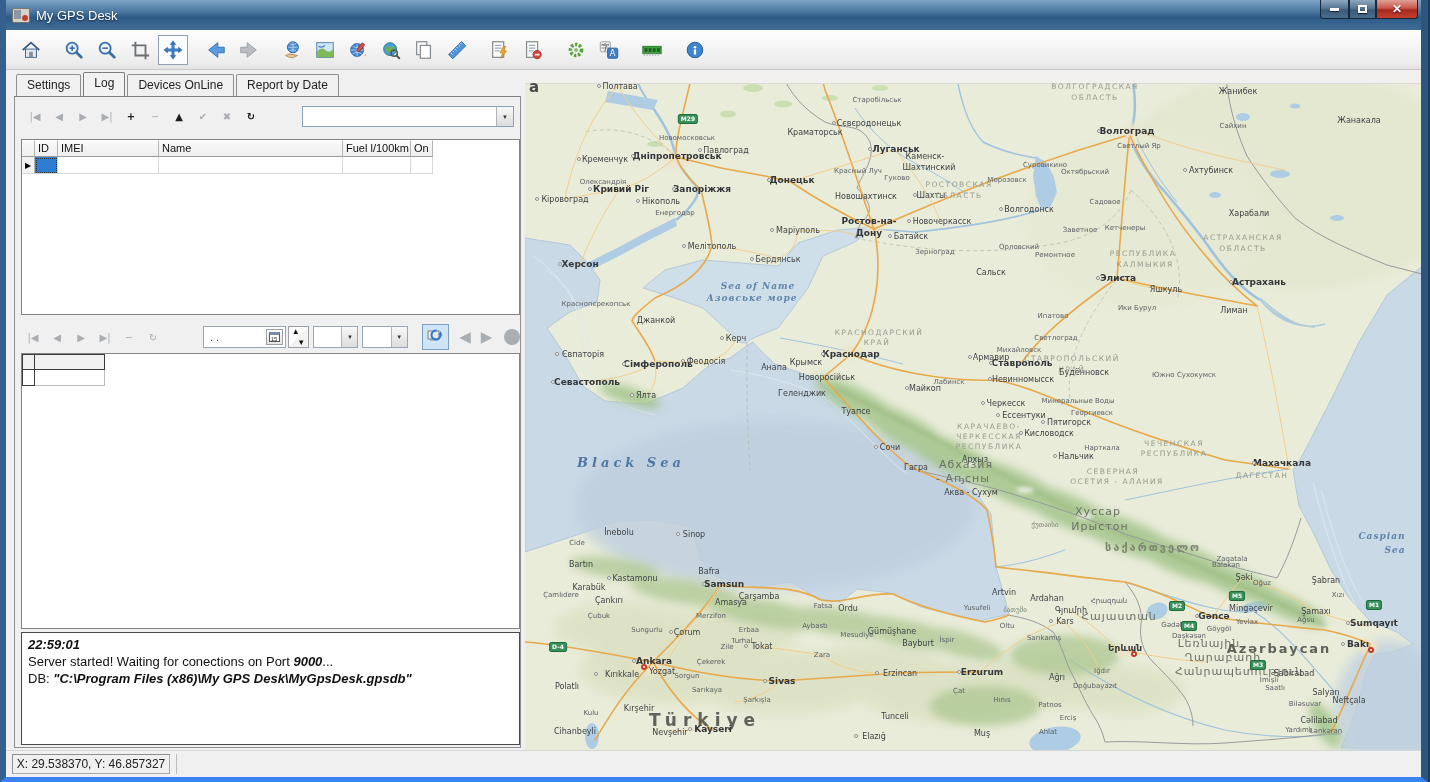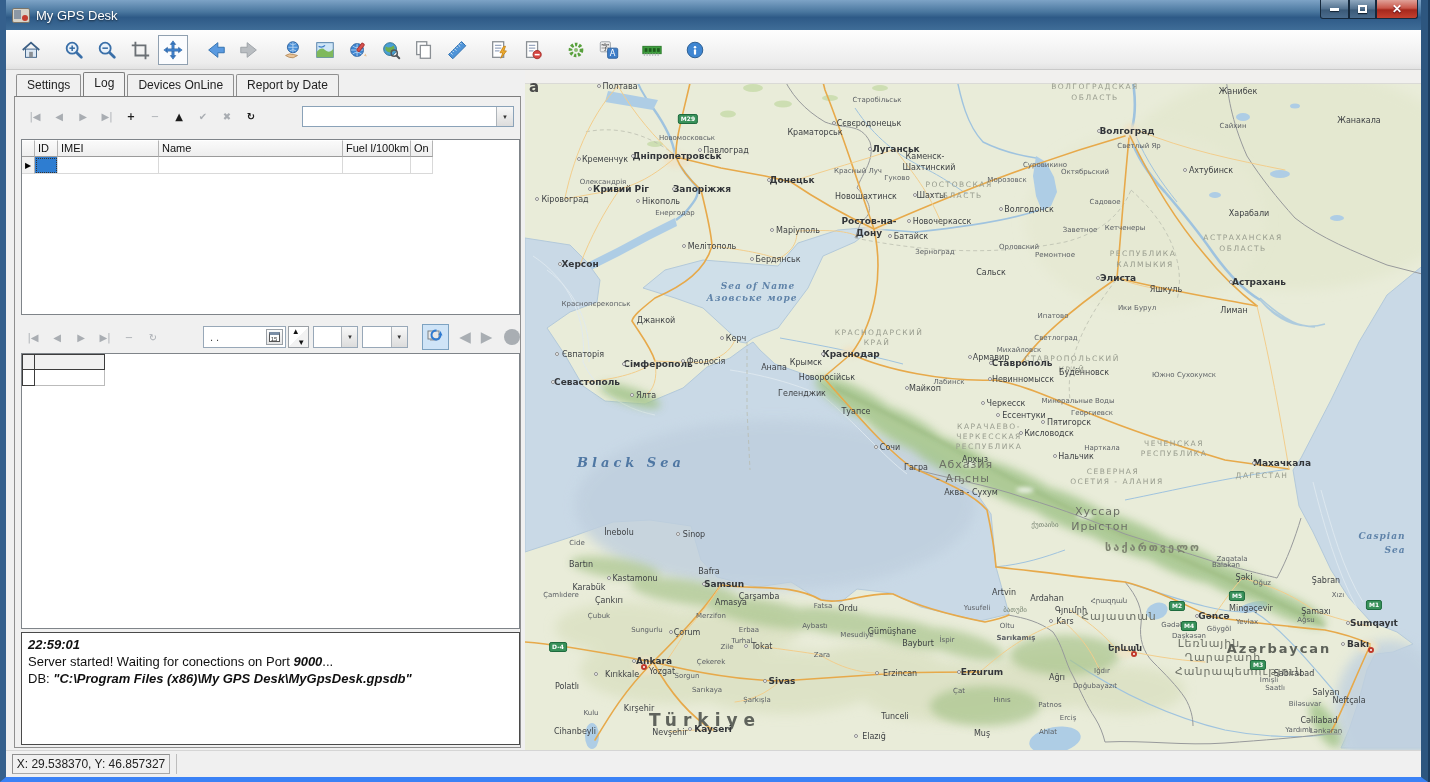"Sarıkamış" div.ml { font-weight: bold -> none; left: 491px -> 519px }
